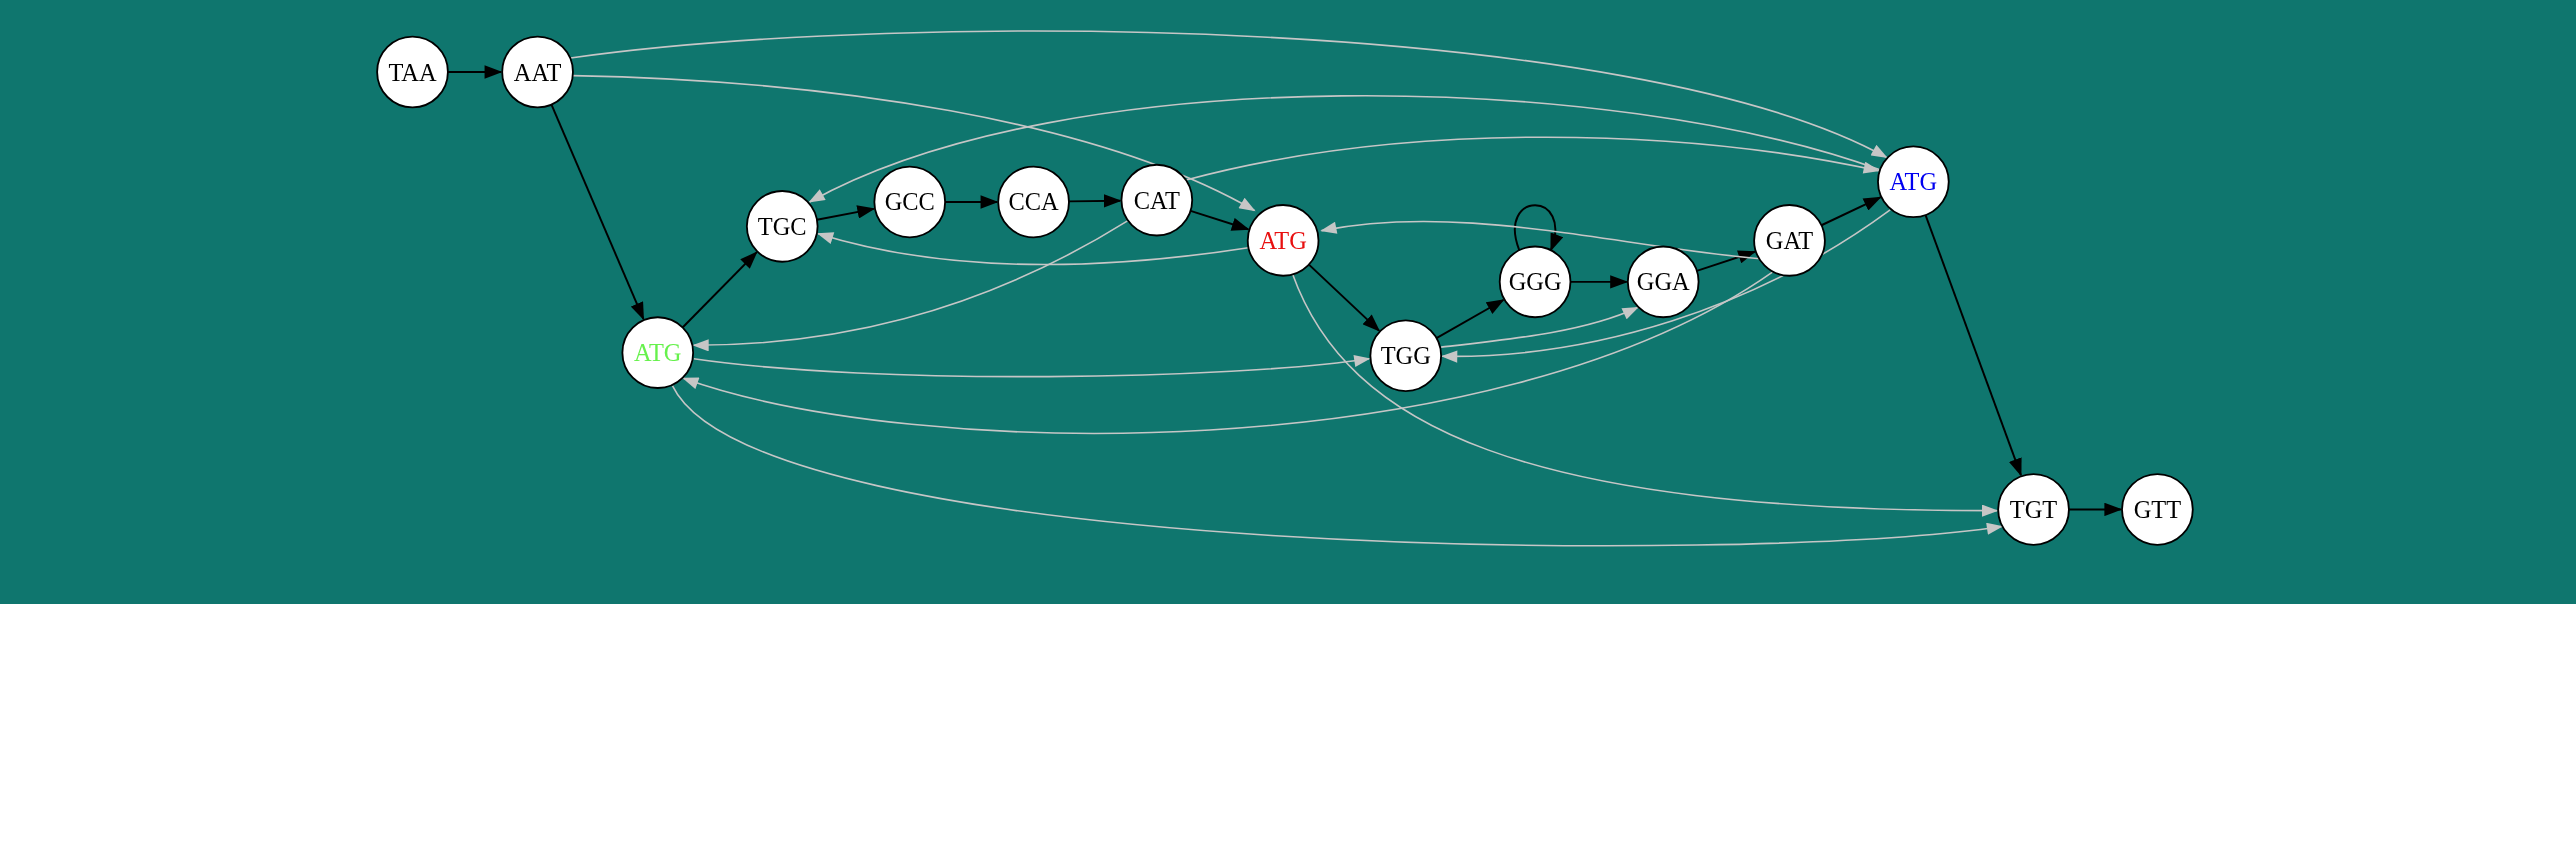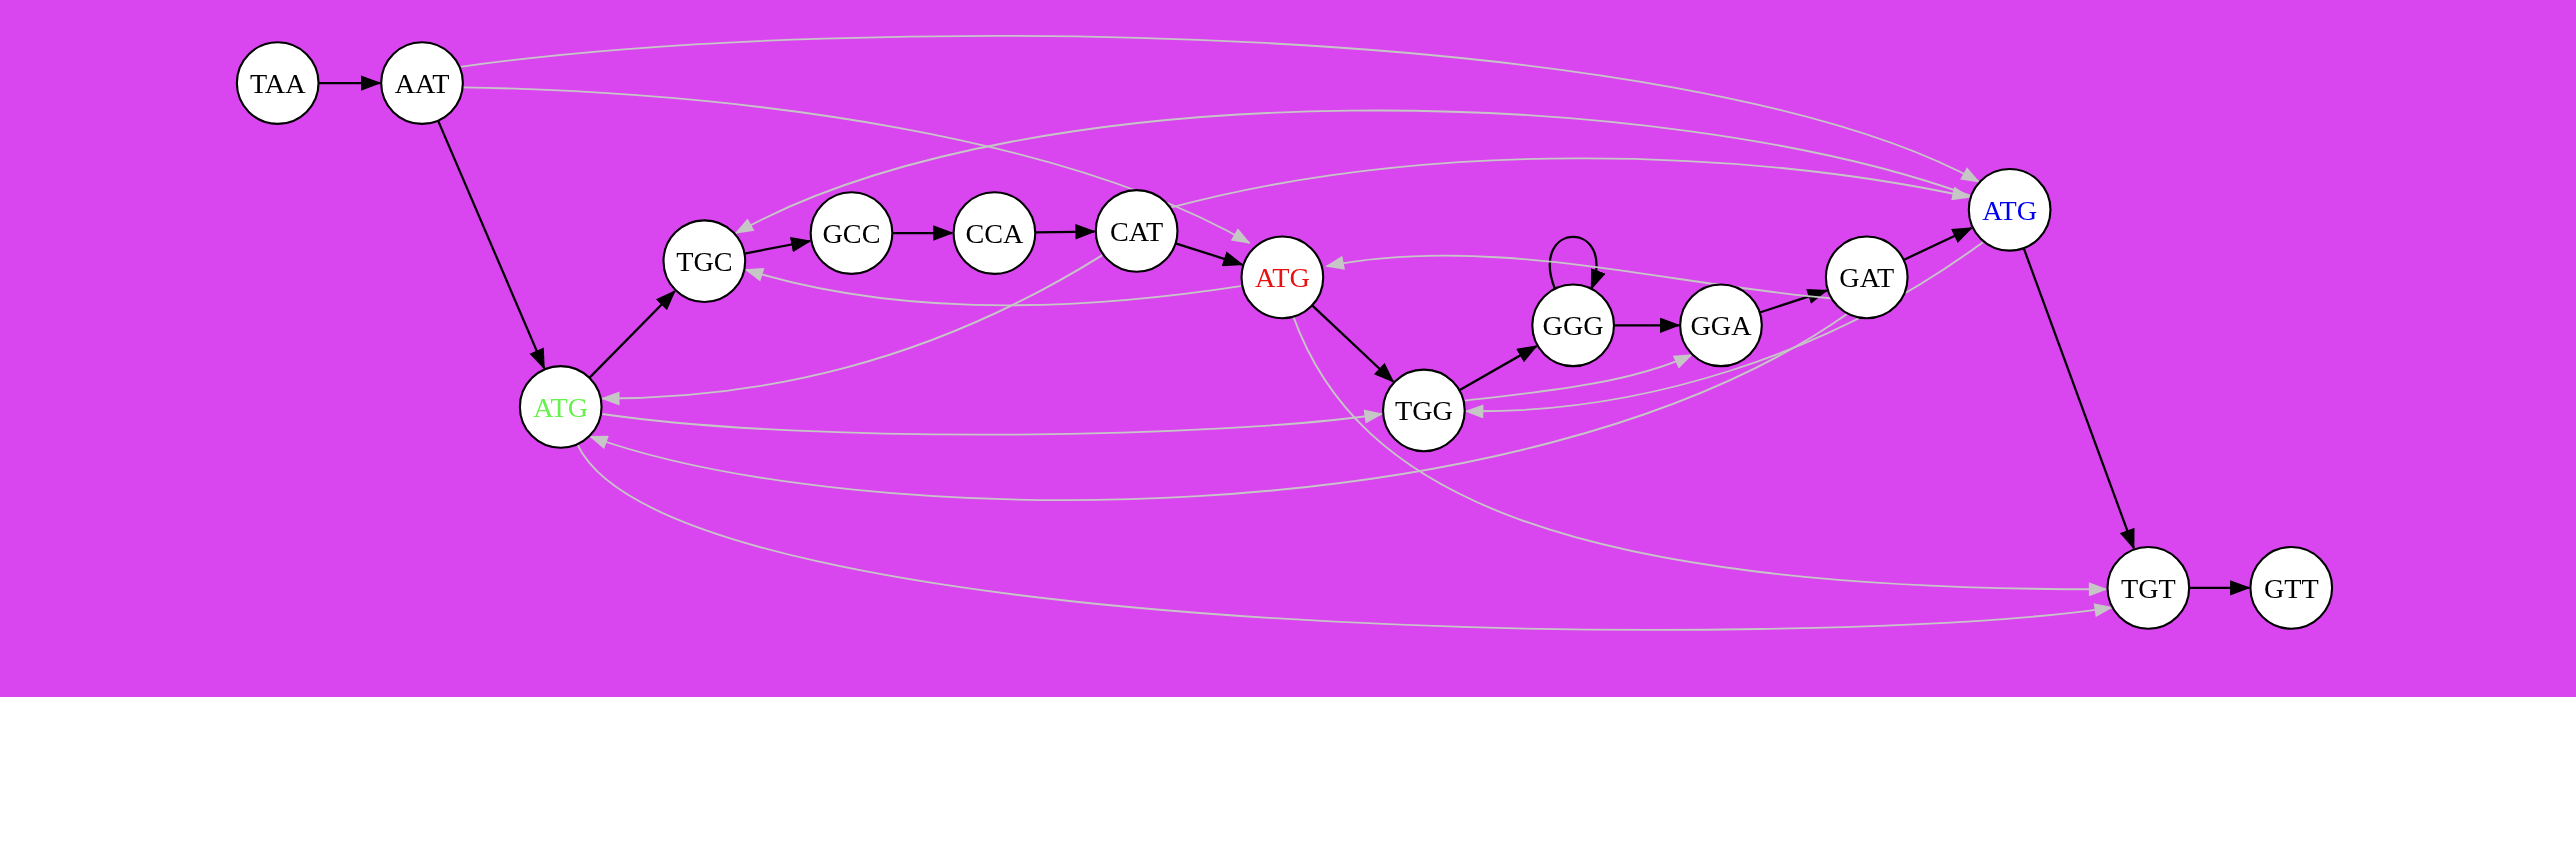"TAA" .canvas { background: #d946ef -> #0f766e; height: 697px -> 604px }
